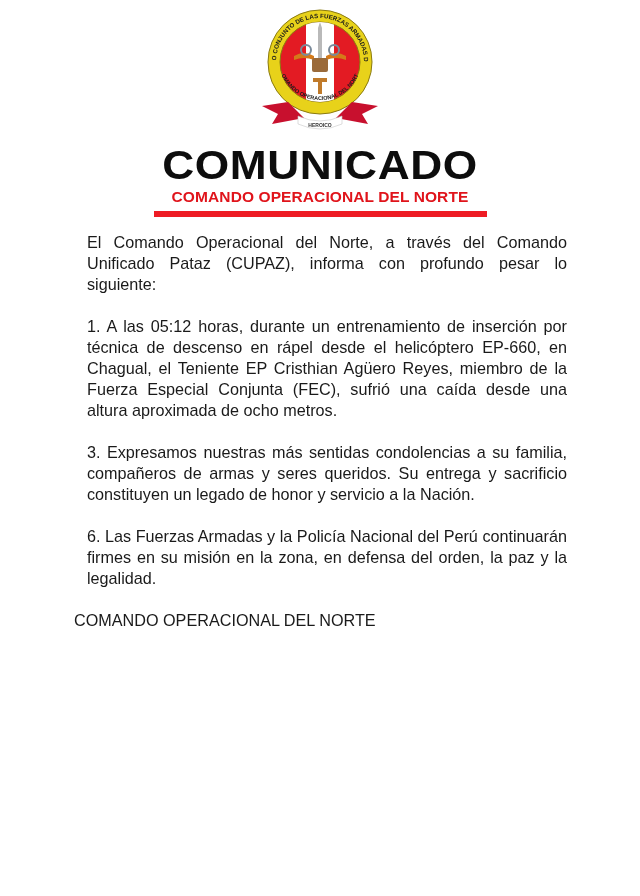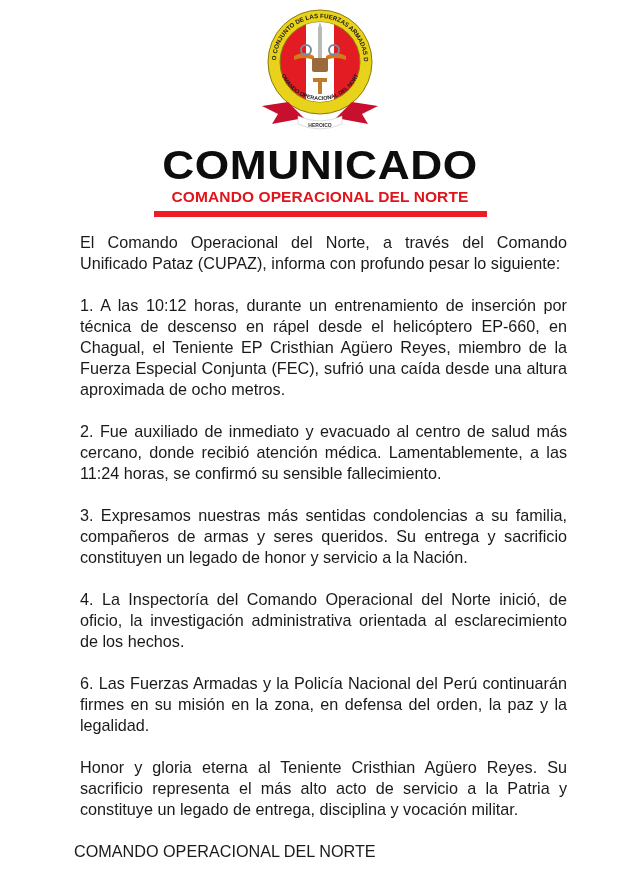"El Comando Operacional del Norte," .para { margin: 0 0 21px 6px -> 0 0 21px 13px }
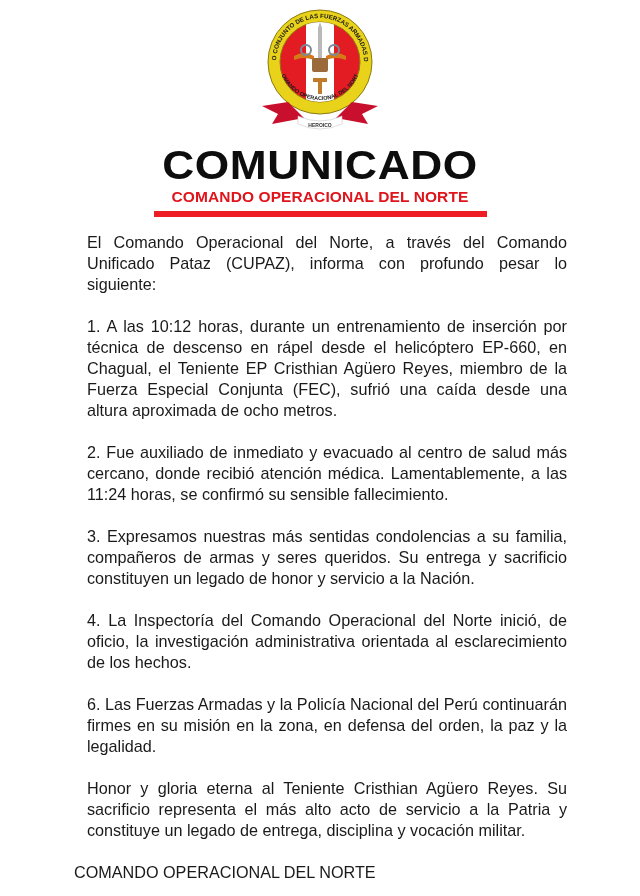"1. A las 10:12 horas," p.para { text: 10:12 -> 05:12 }
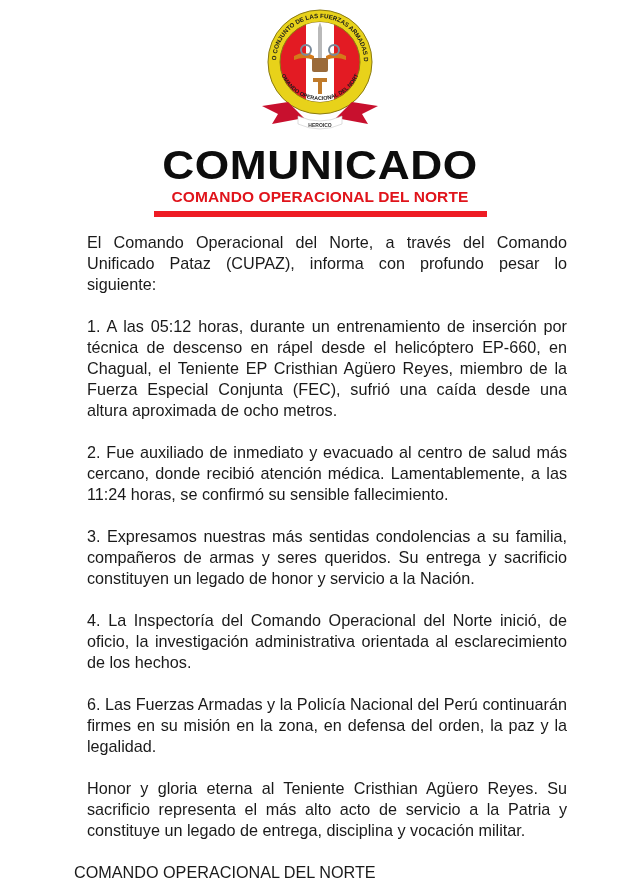"2. Fue auxiliado de inmediato" p.para { html: <p>2. Fue auxiliado de inmediato y evacuado al centro de salud más cercano, donde recibió atención médica. Lamentablemente, a las 11:24 horas, se confirmó su sensible fallecimiento.</p> -> none }
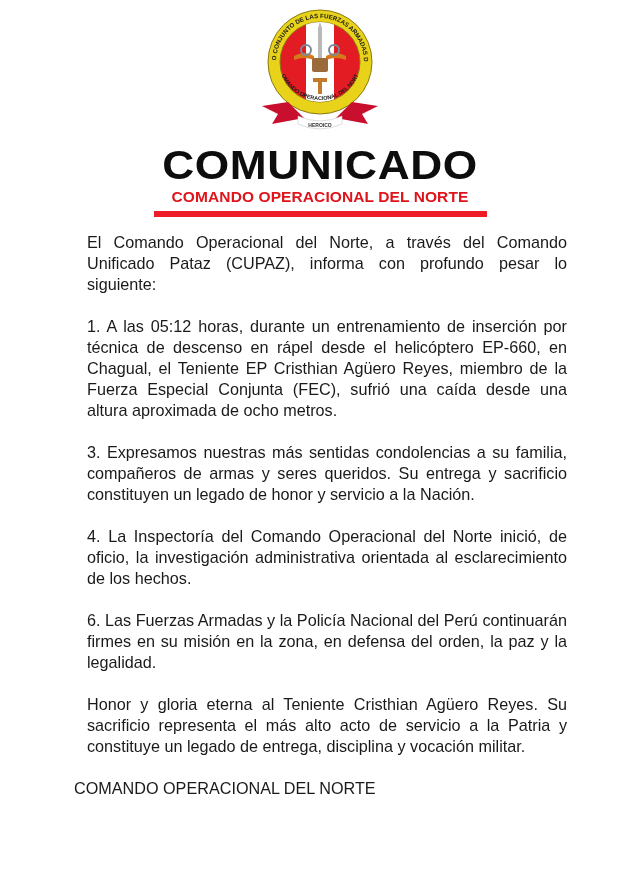"4. La Inspectoría del Comando" p.para { html: <p>4. La Inspectoría del Comando Operacional del Norte inició, de oficio, la investigación administrativa orientada al esclarecimiento de los hechos.</p> -> none }
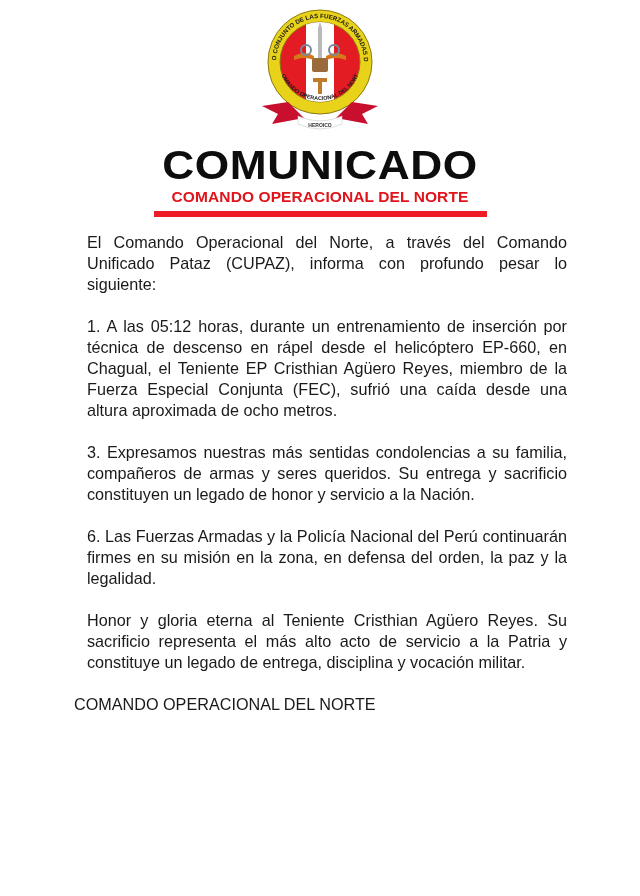"Honor y gloria eterna al" p.para { html: <p>Honor y gloria eterna al Teniente Cristhian Agüero Reyes. Su sacrificio representa el más alto acto de servicio a la Patria y constituye un legado de entrega, disciplina y vocación militar.</p> -> none }
